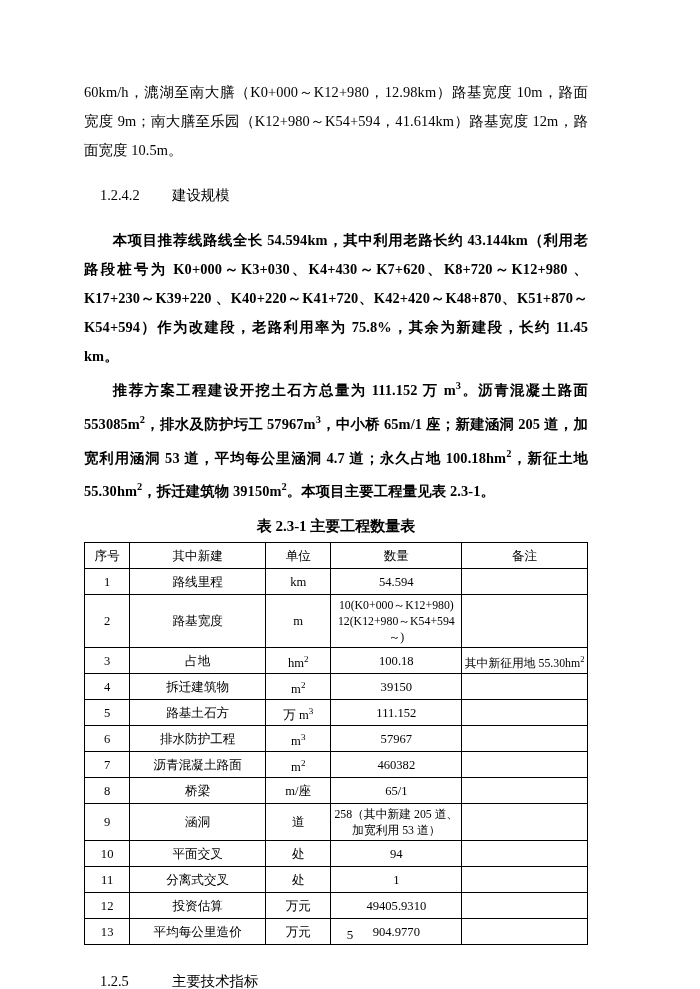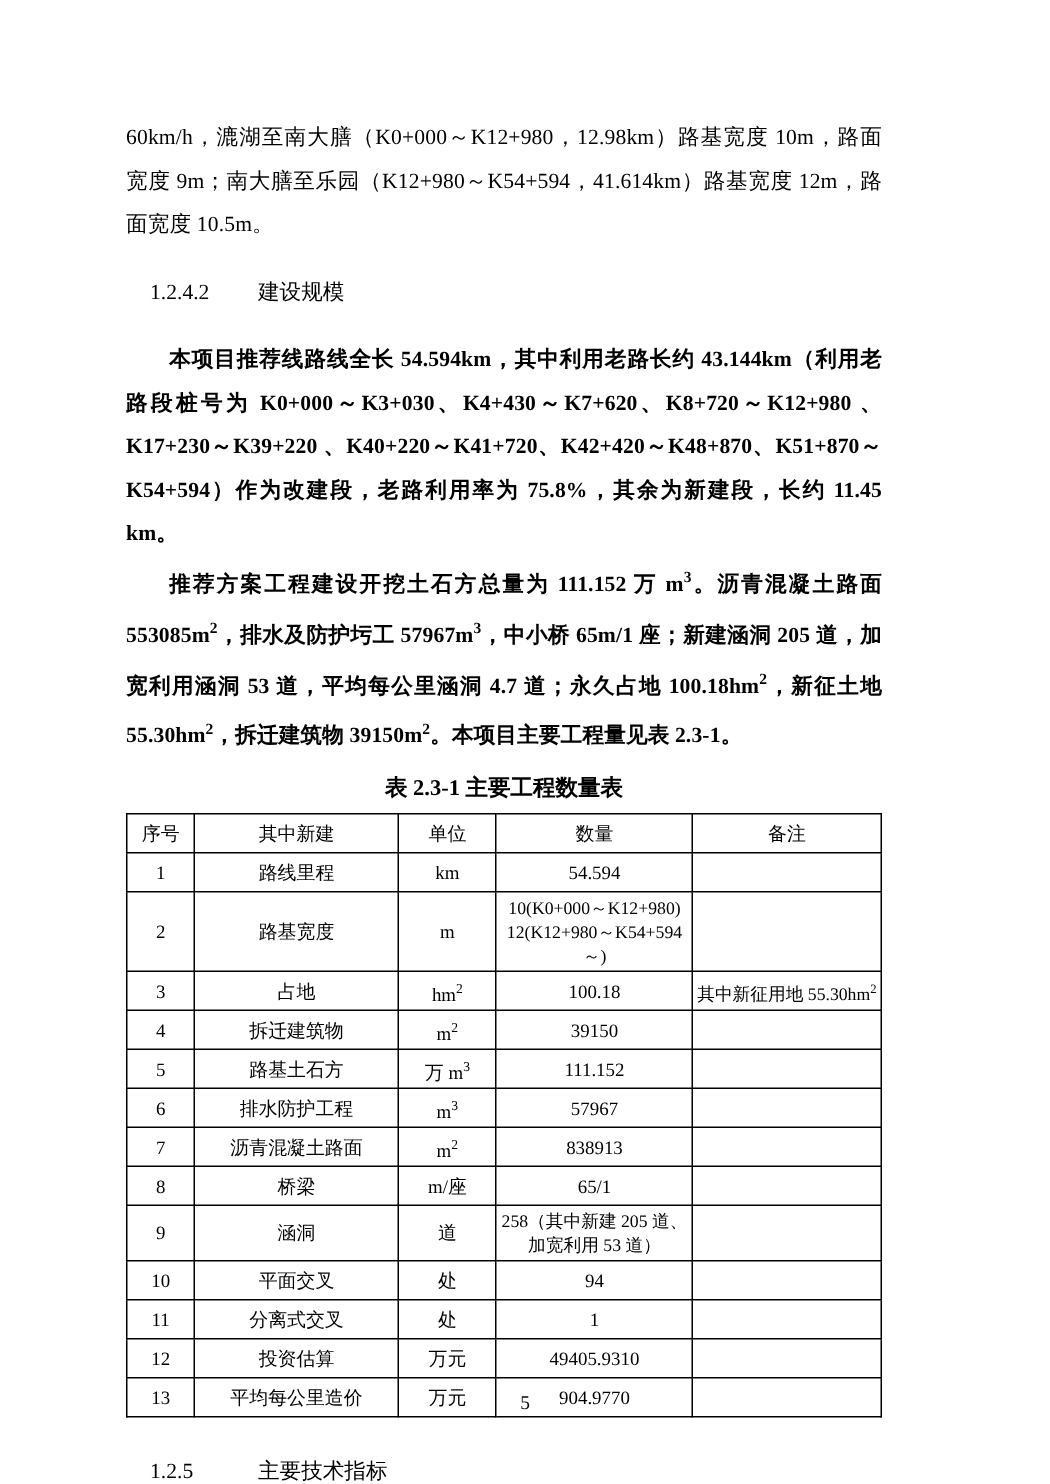"838913" td { text: 838913 -> 460382 }
